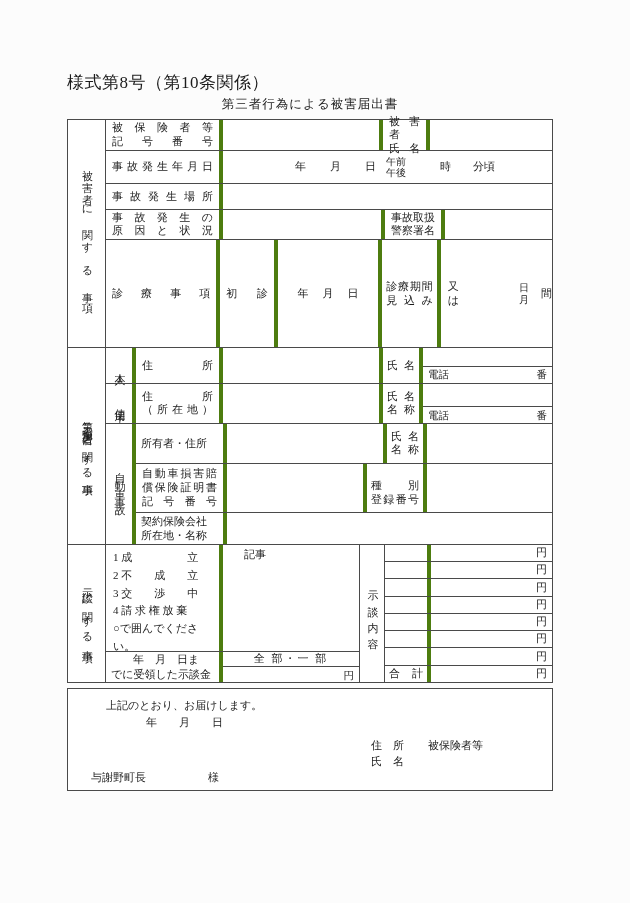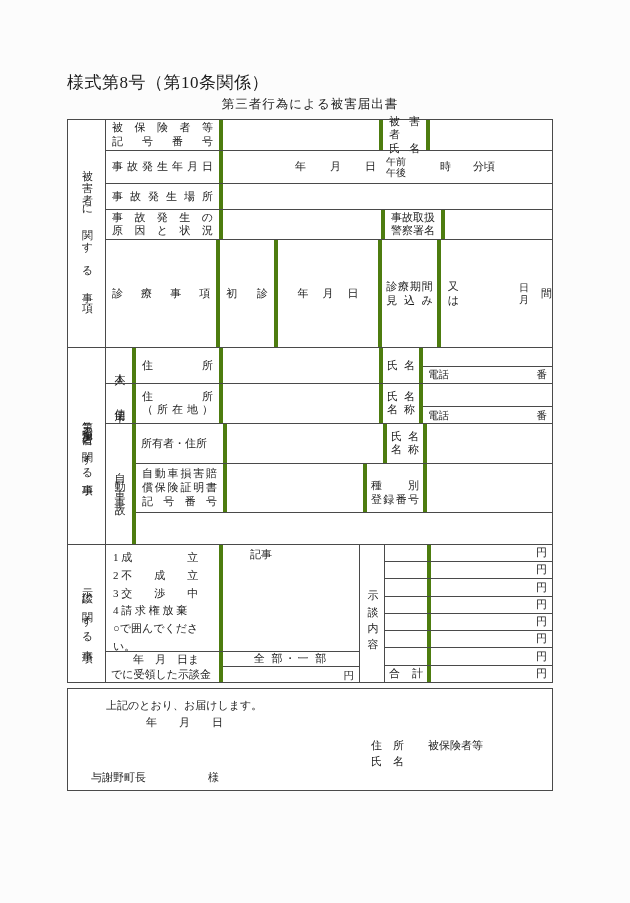"契約保険会社" div.cell { html: none -> <div> <span>契約保険会社 所在地・名称</span> </div> }
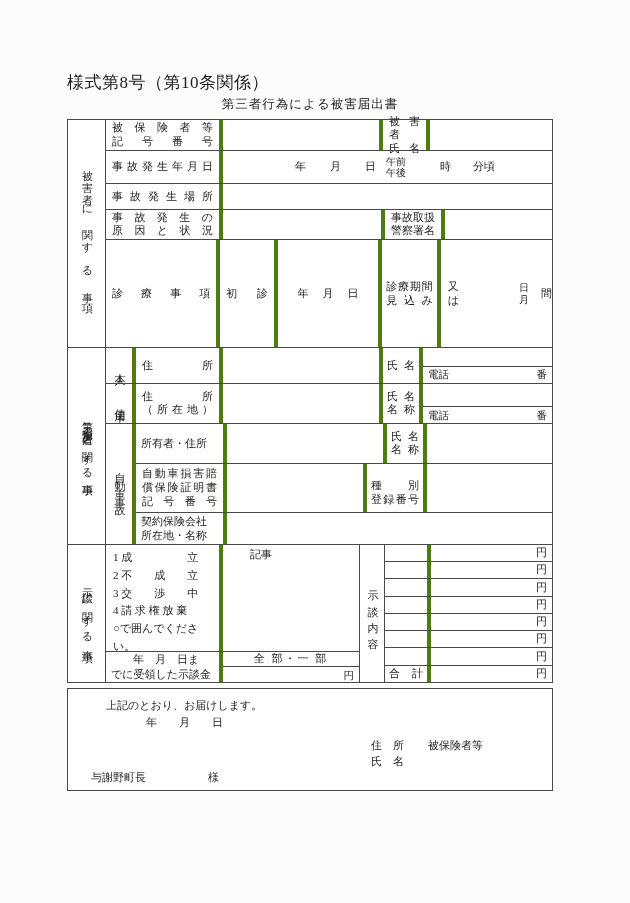"記事" .notes { padding: 3px 22px -> 3px 16px }
